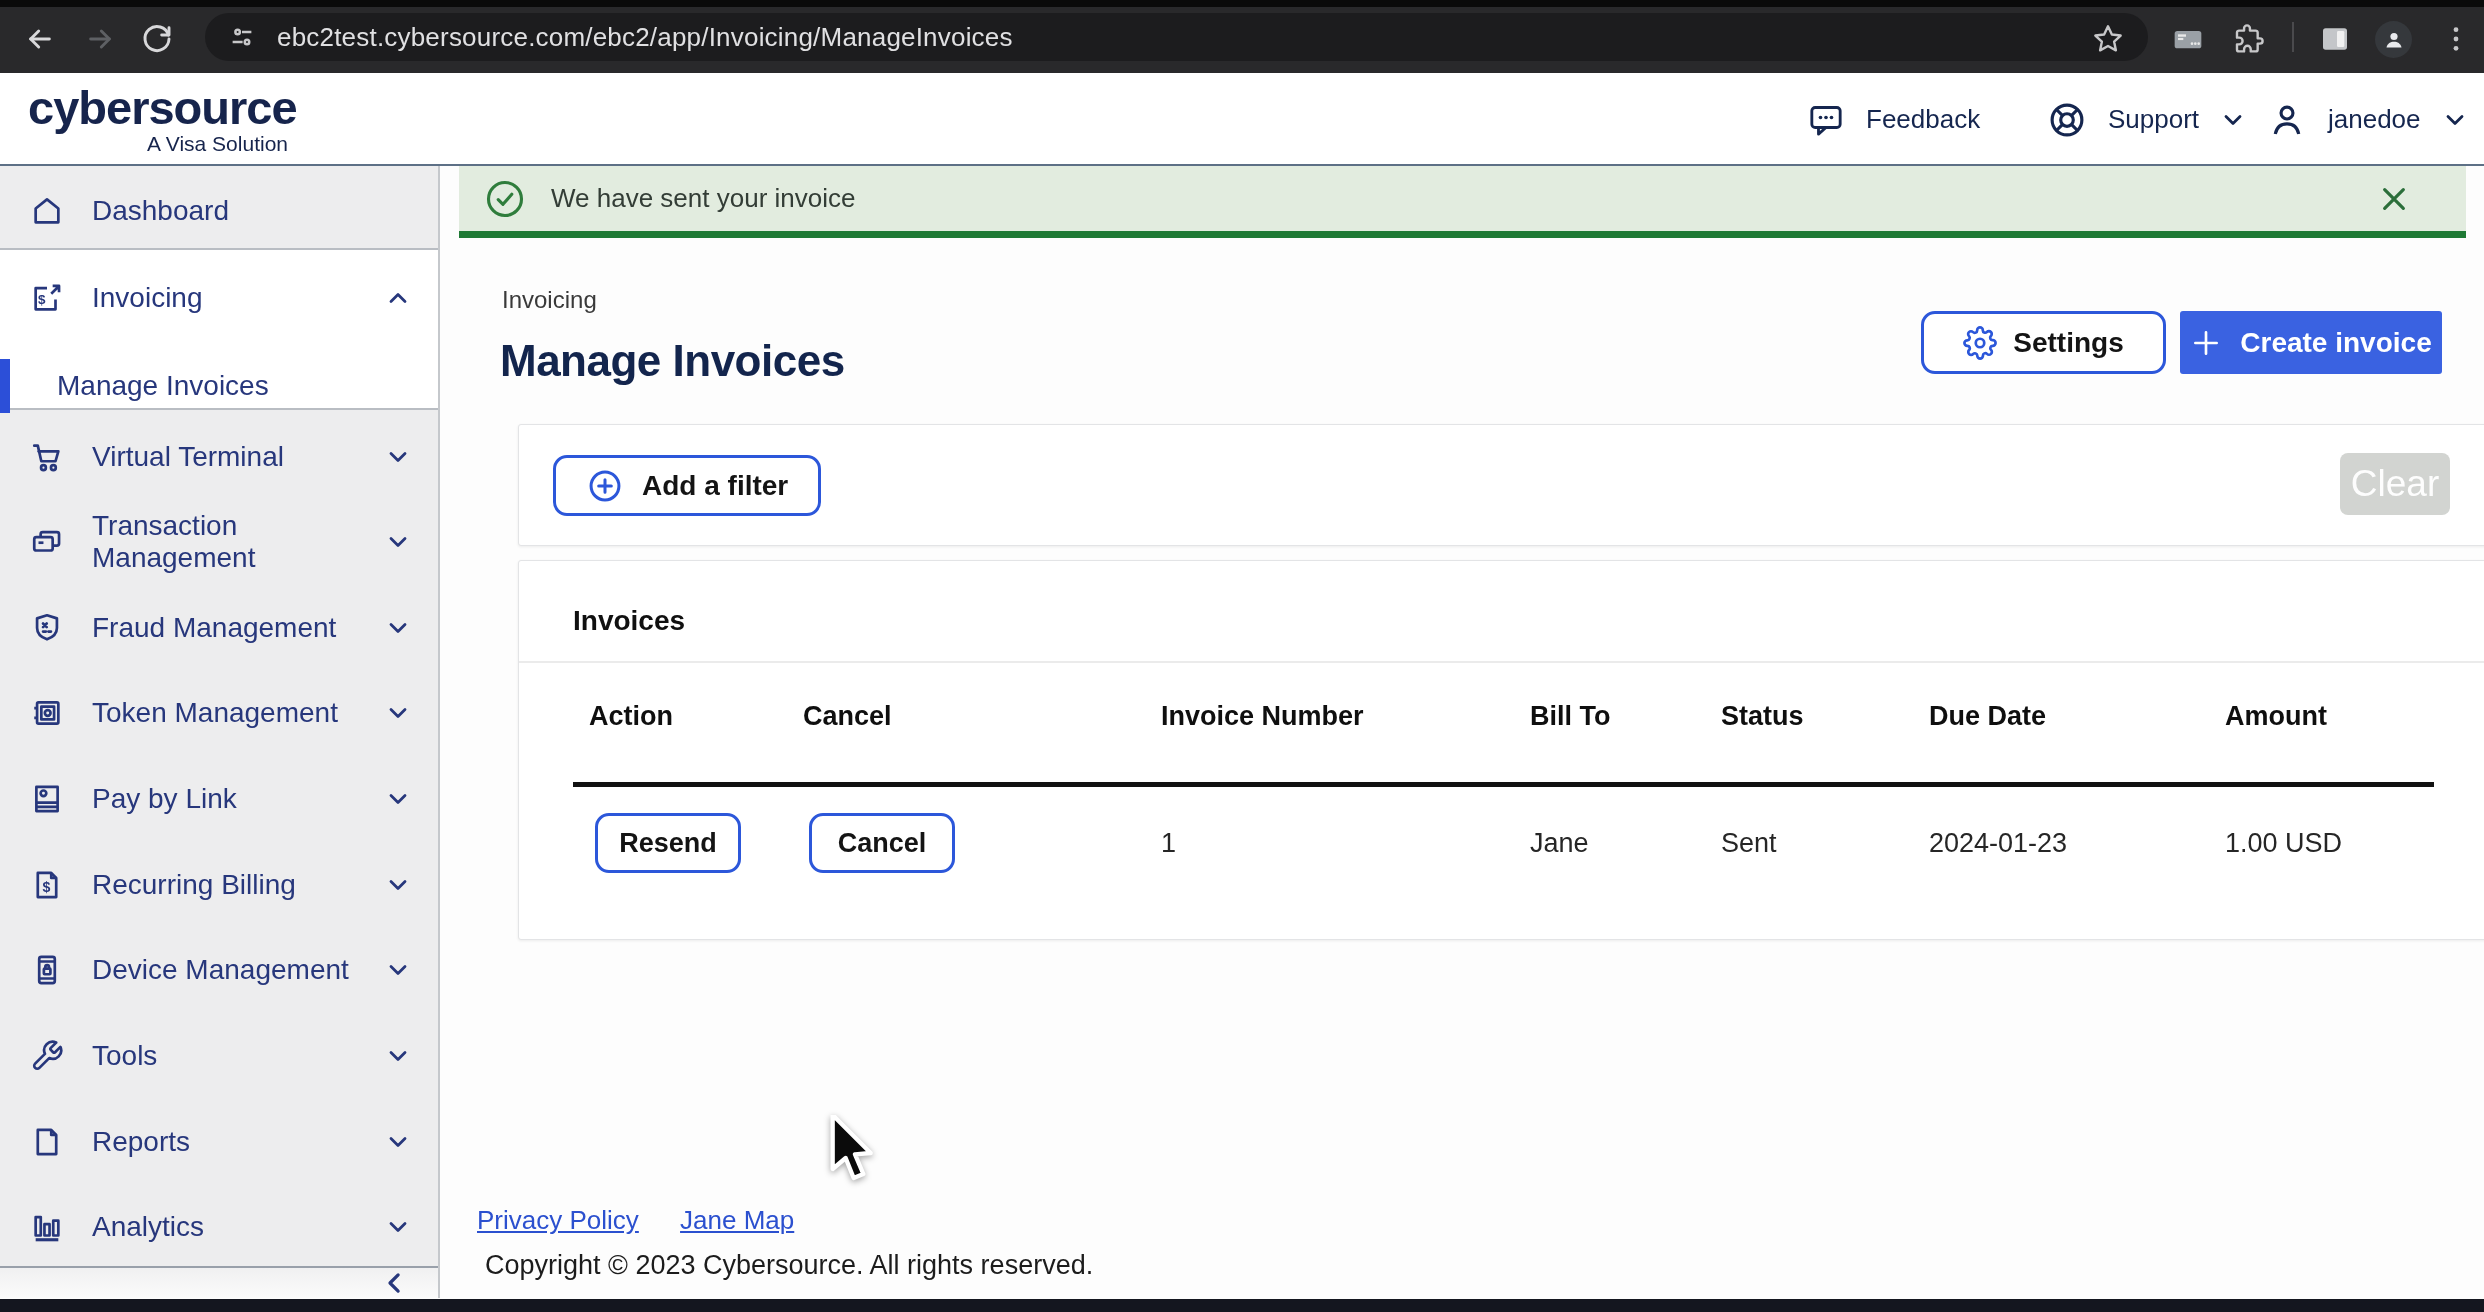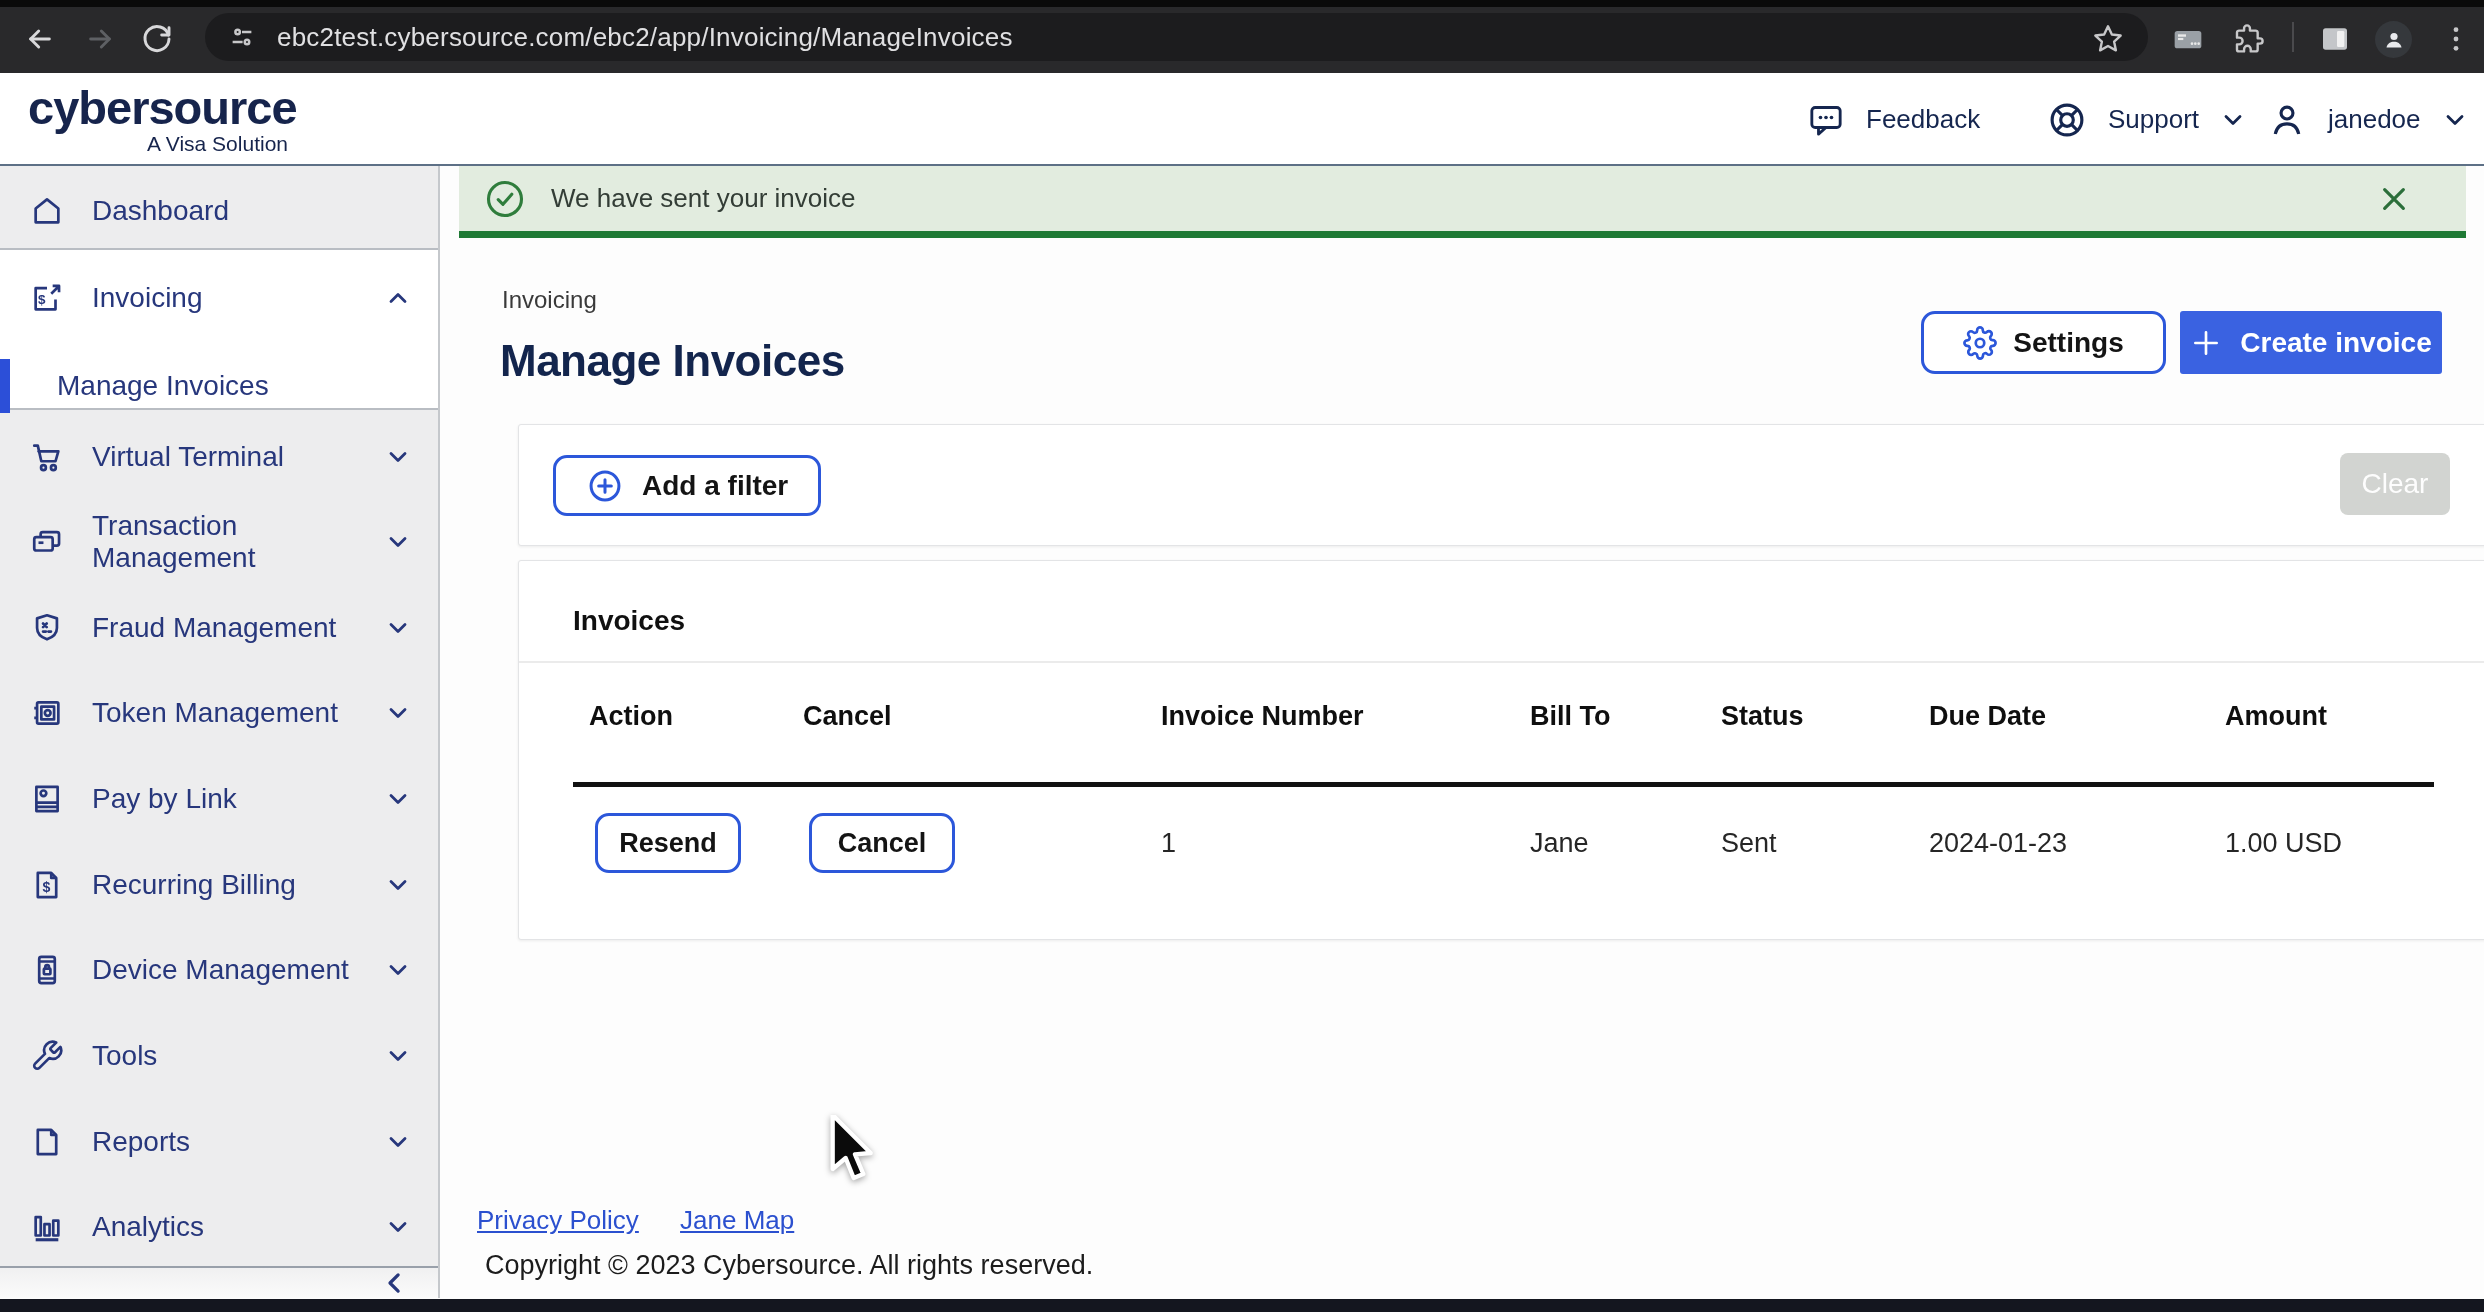"Clear" #btn-clear { font-size: 28px -> 37px }
